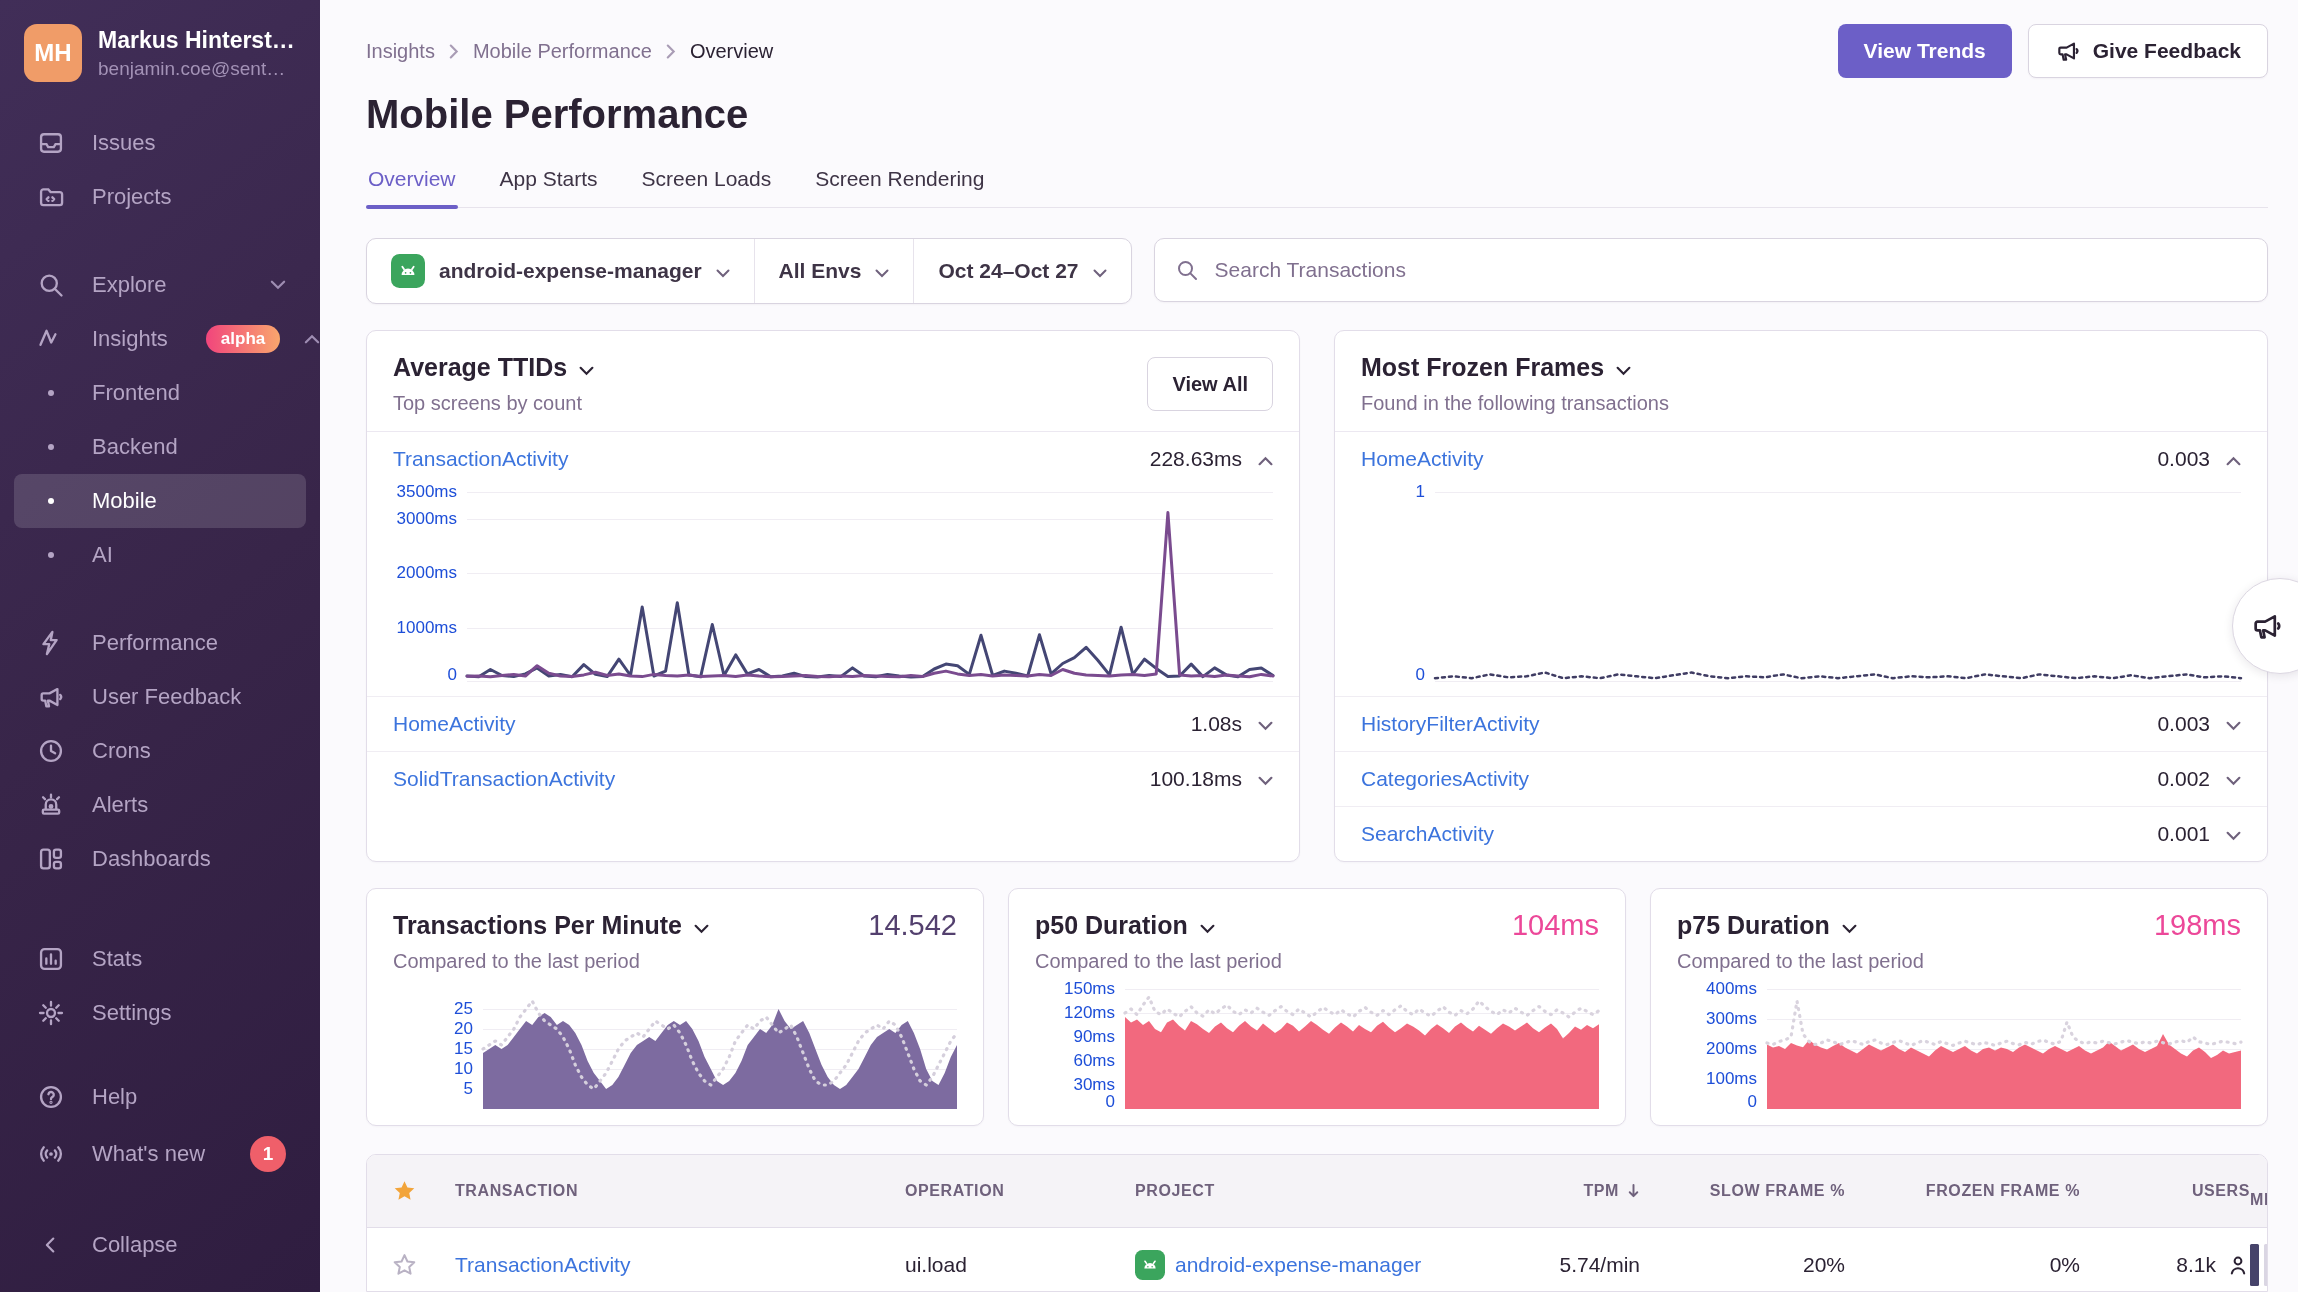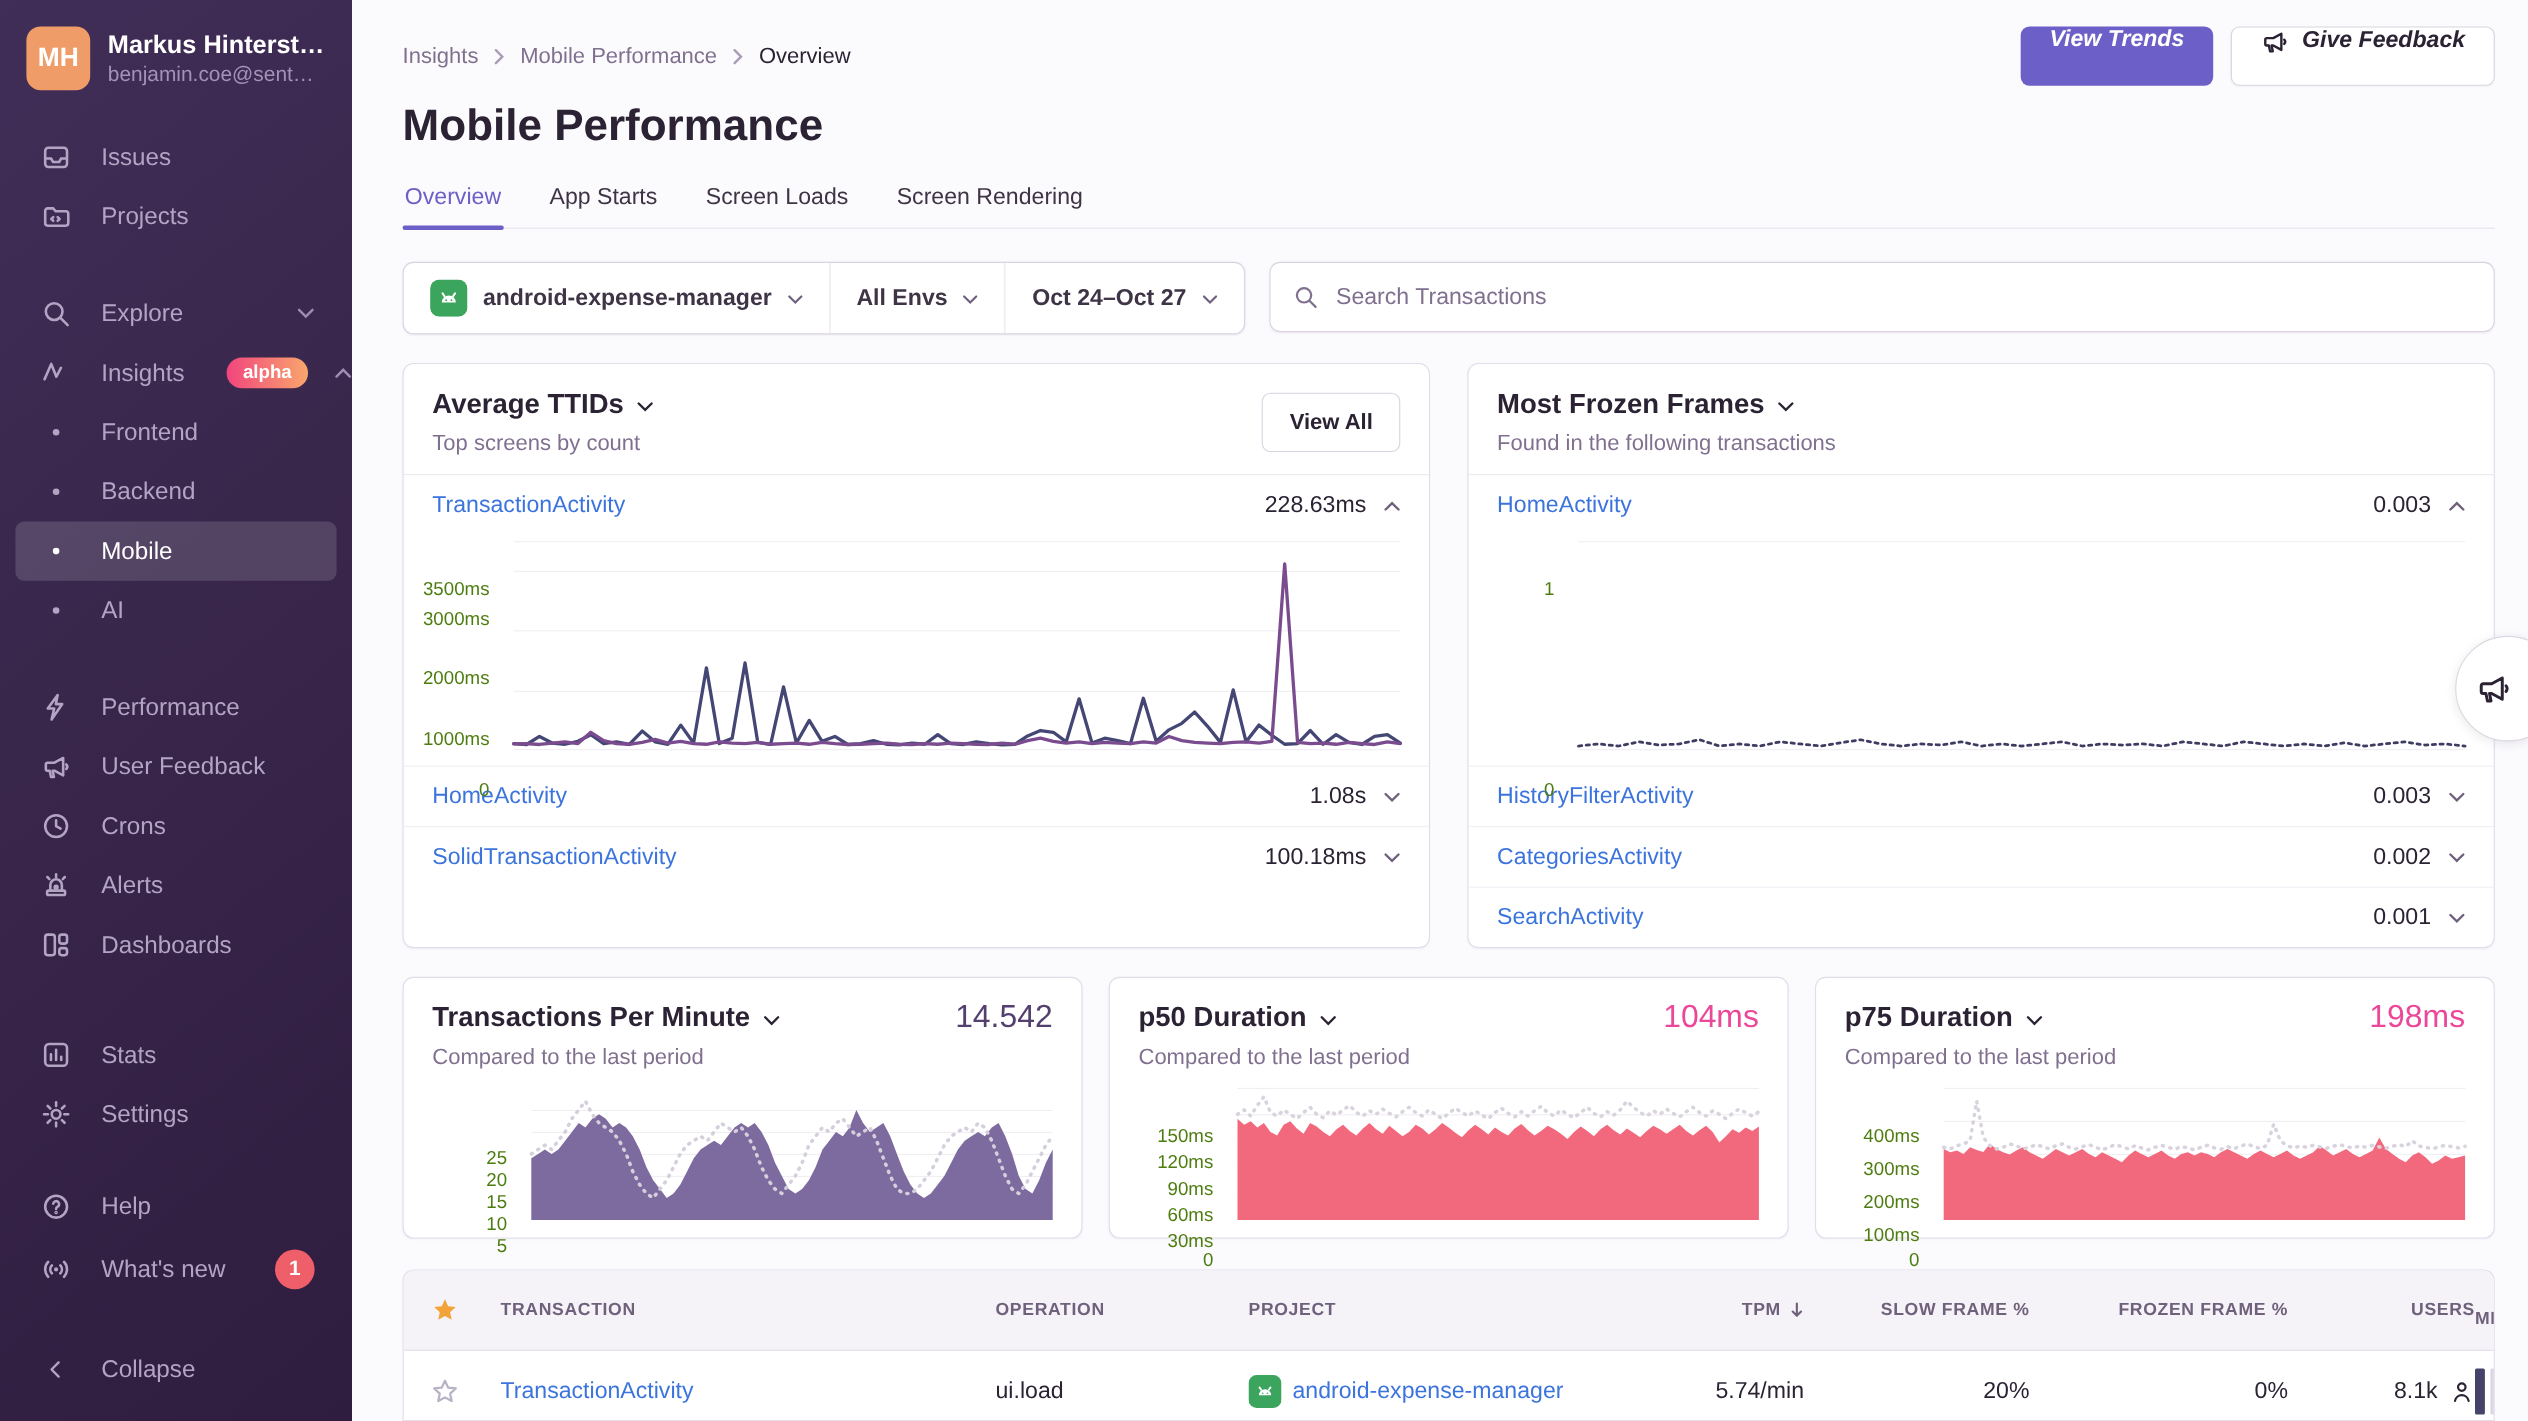"View Trends" .btn { align-items: flex-start -> center; font-style: italic -> none }
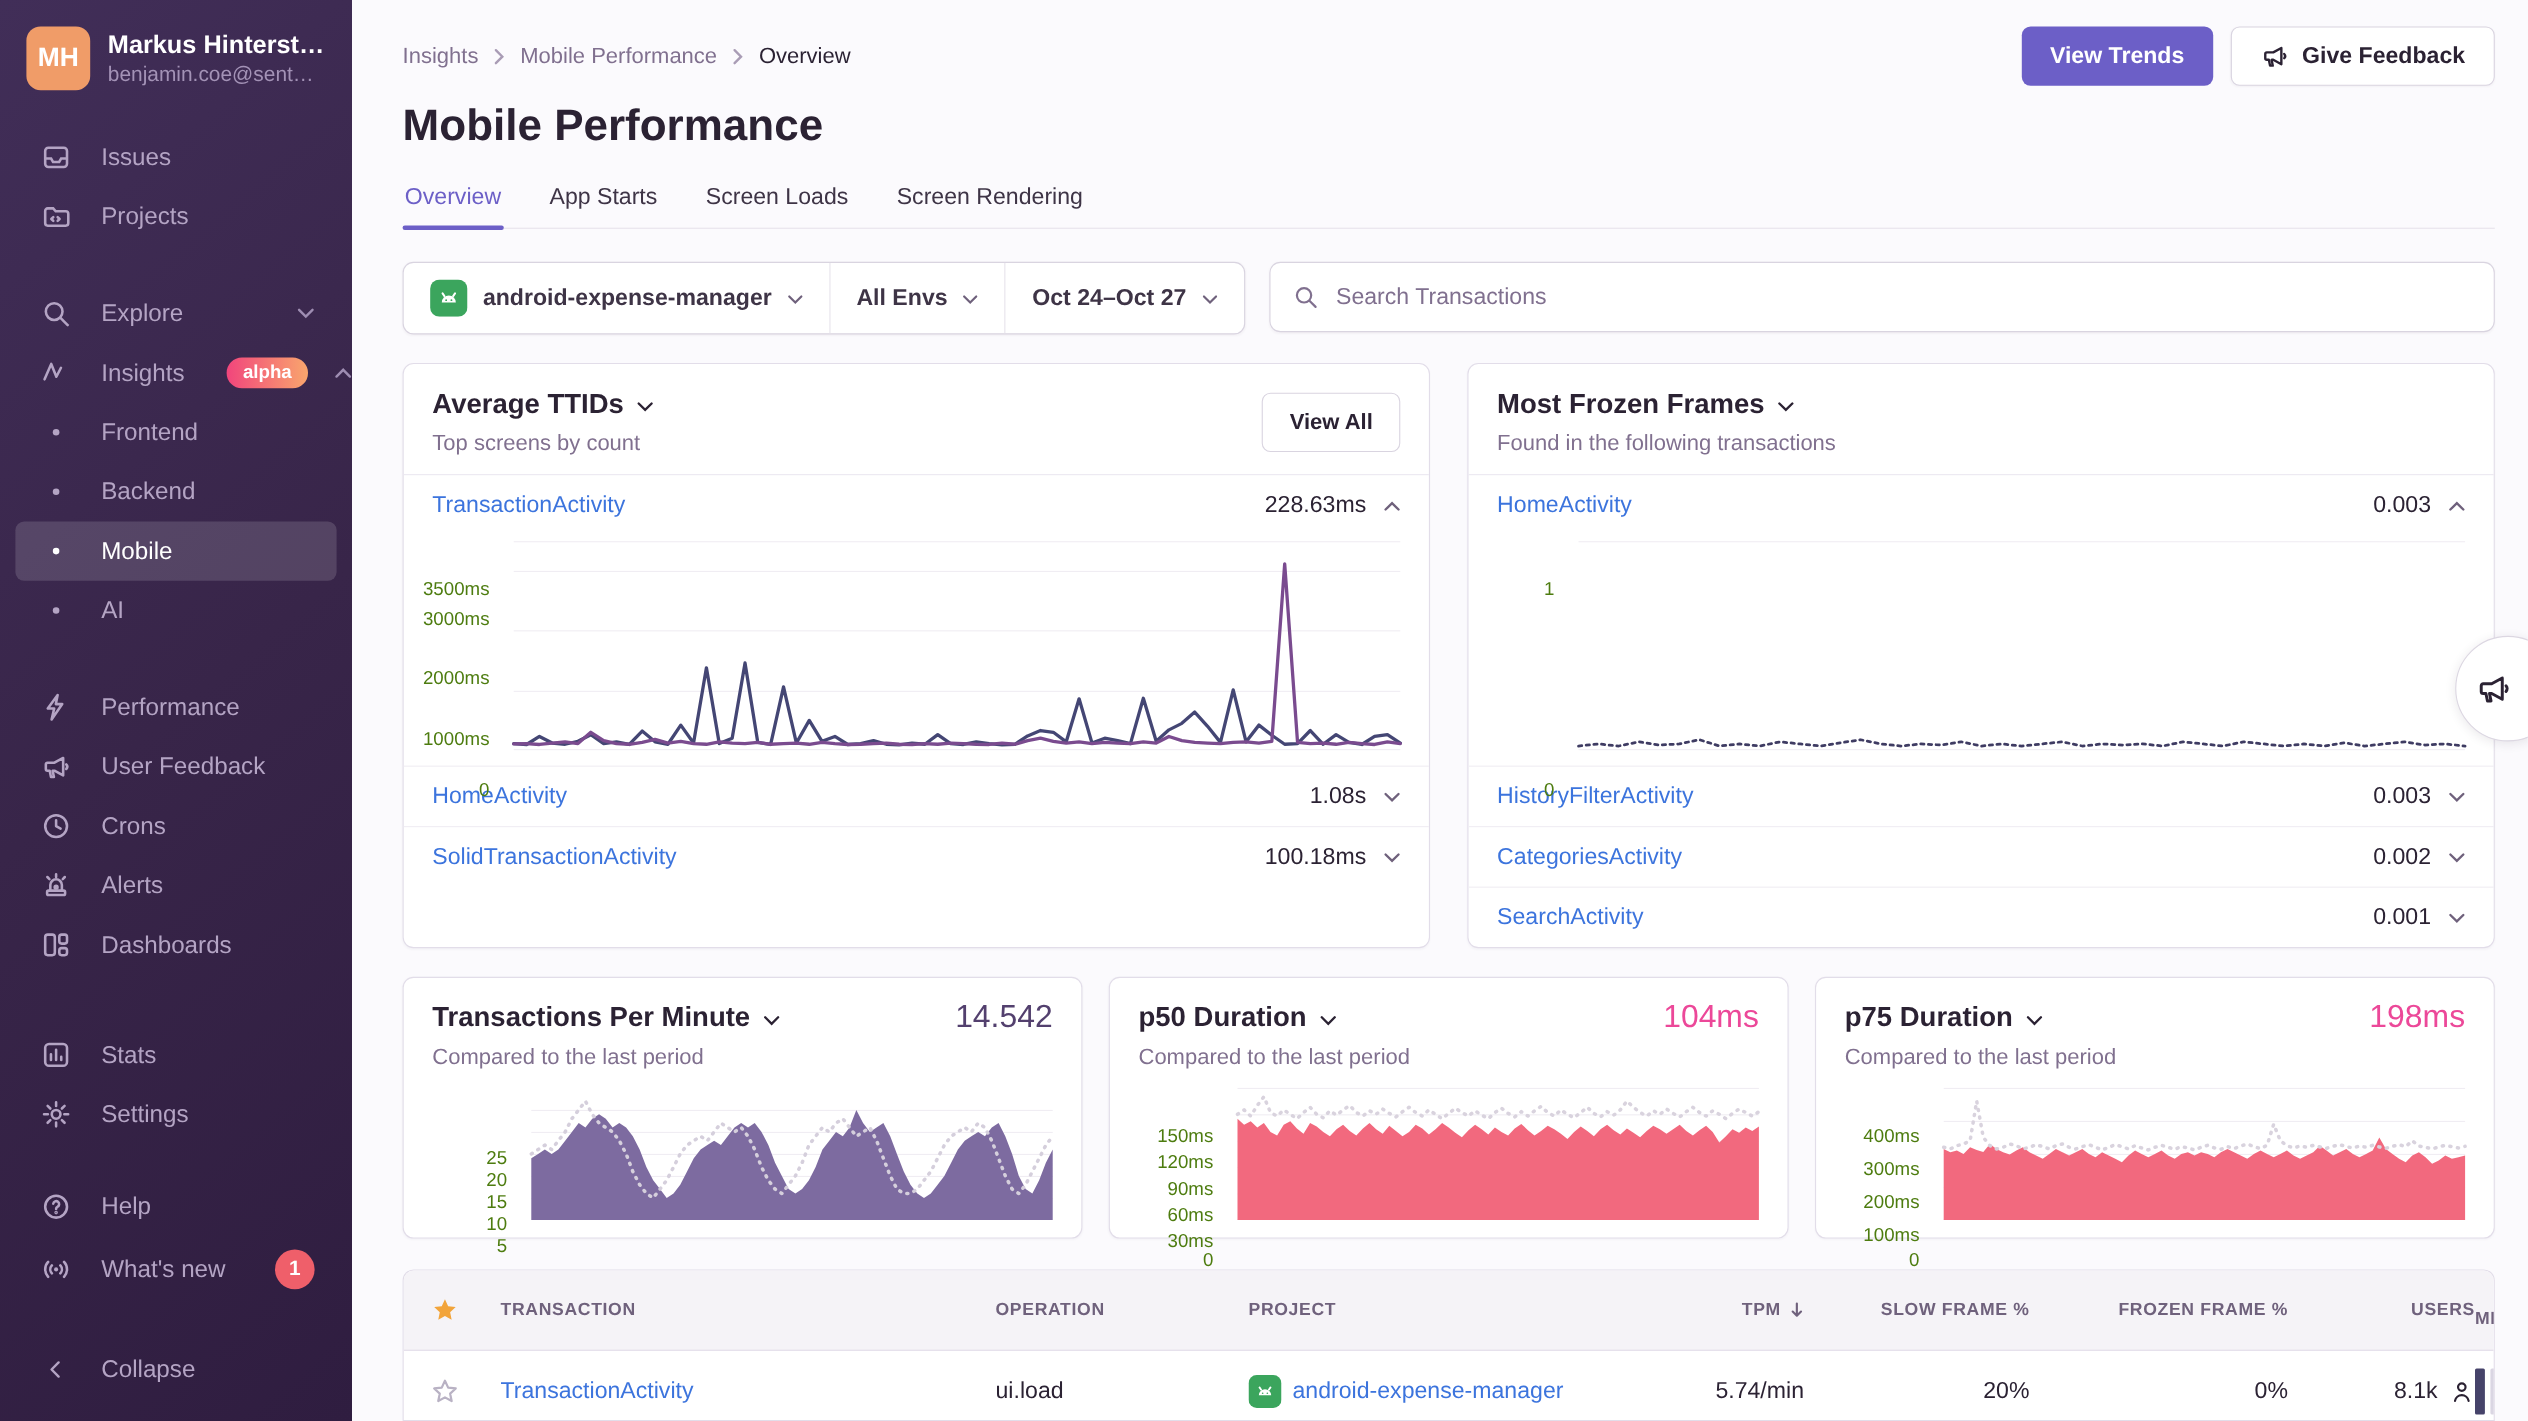"3500ms" .tick { color: #4d7c0f -> #1d4ed8; margin-top: 44px -> none; right: 22px -> 10px }
